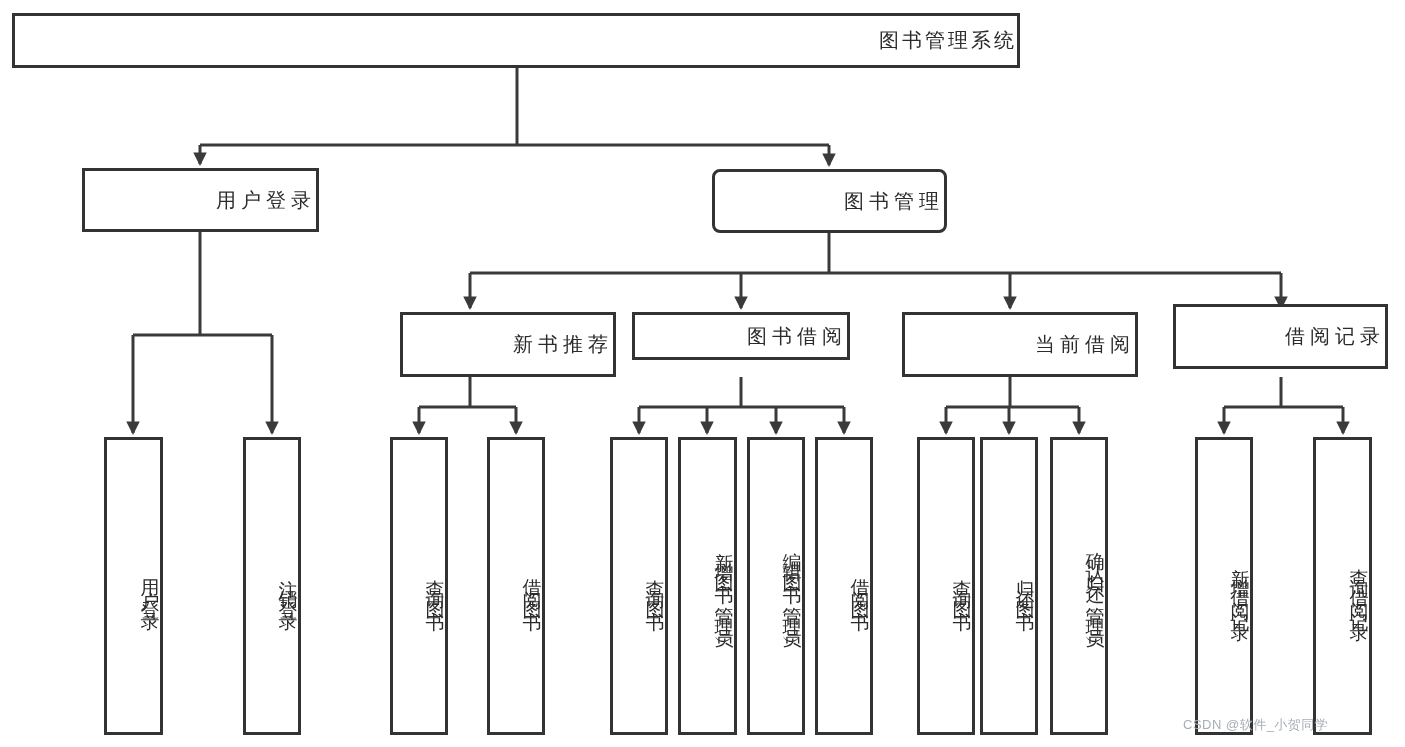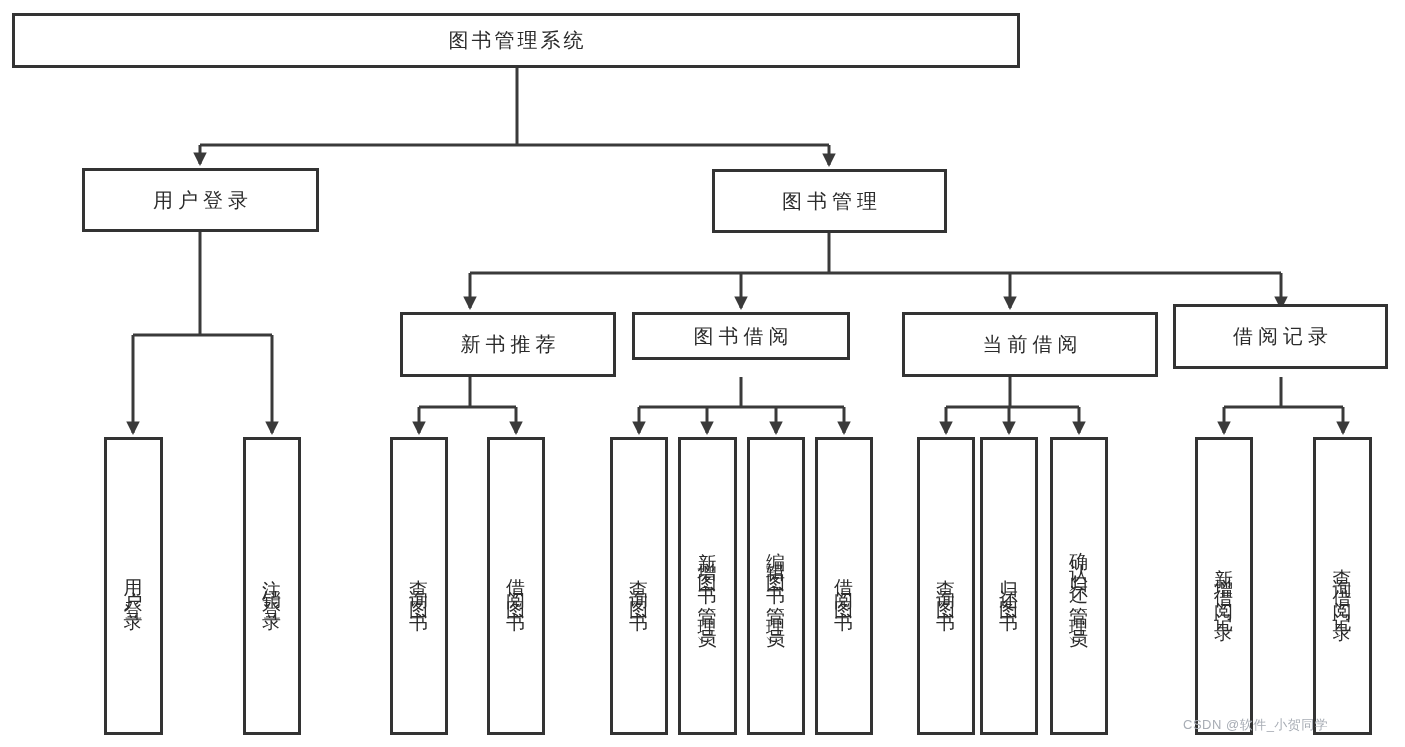"图书管理系统" .box { justify-content: center -> flex-end }
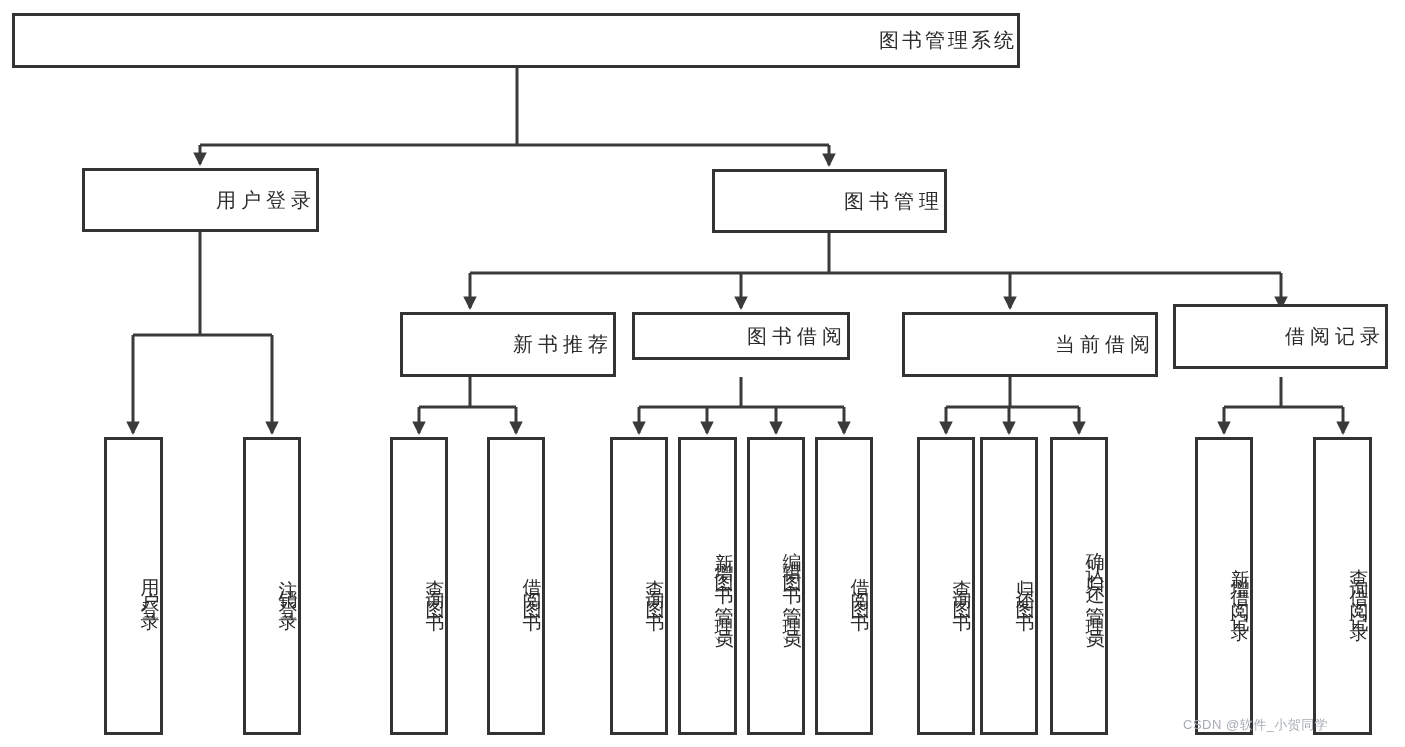"图书管理" div.box { border-radius: none -> 8px }
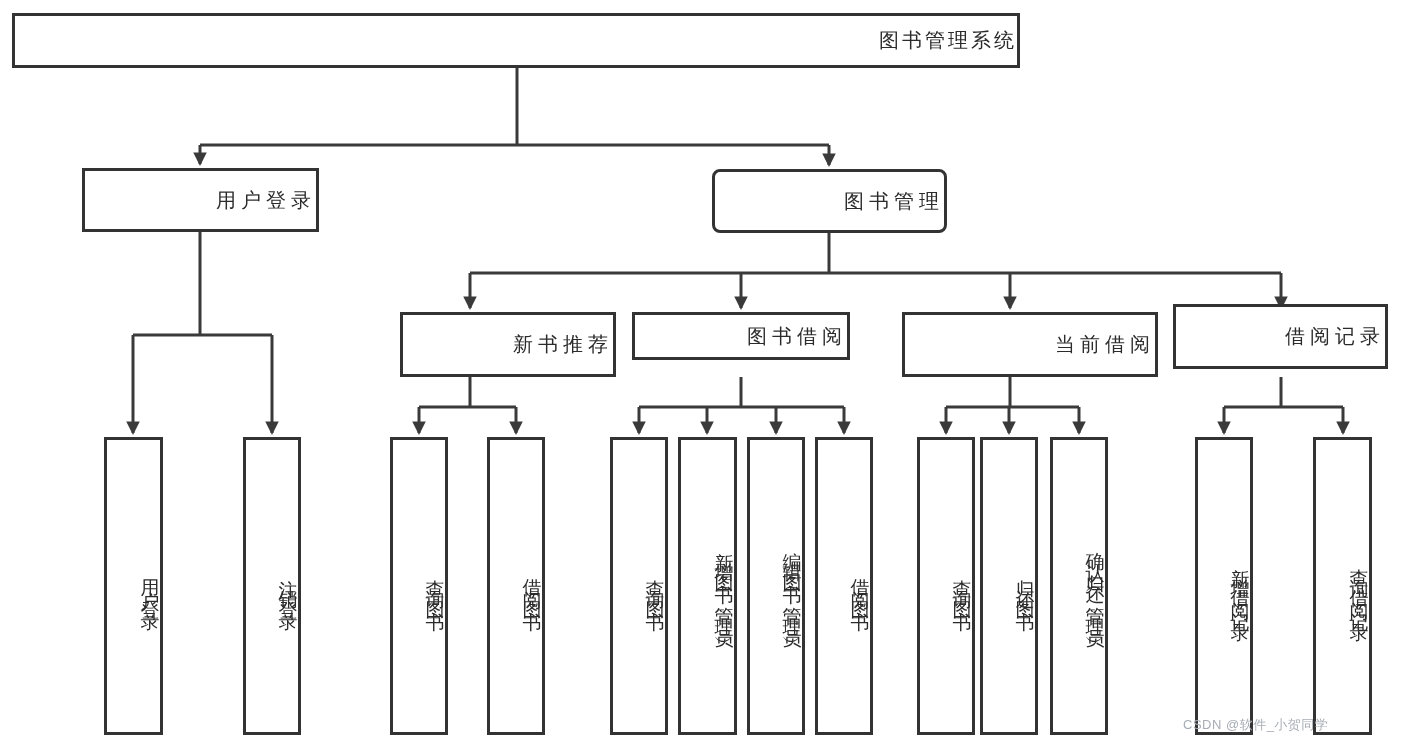"当前借阅" div.box { width: 256px -> 236px }
